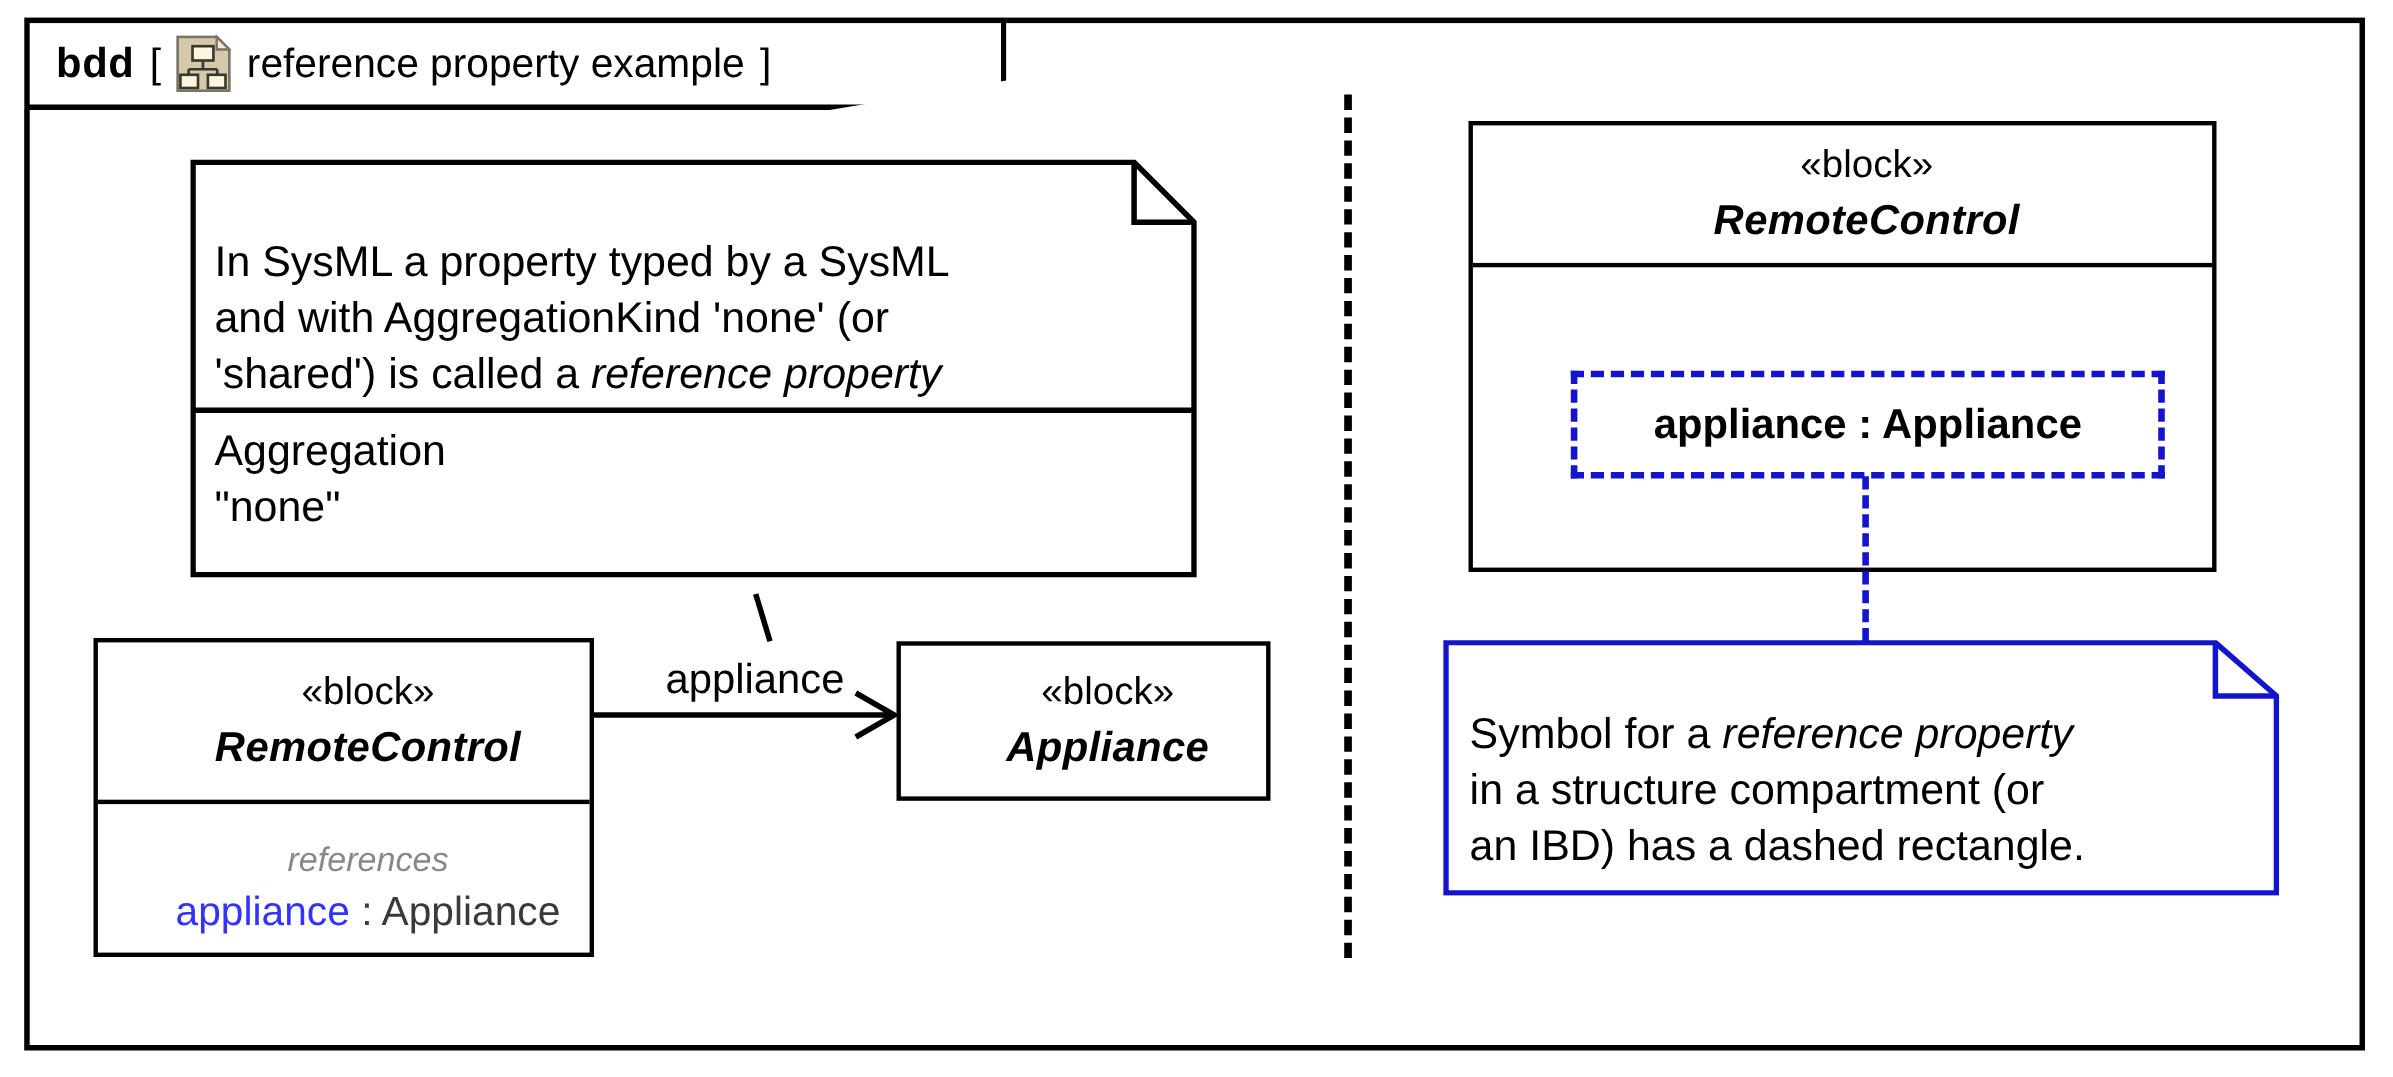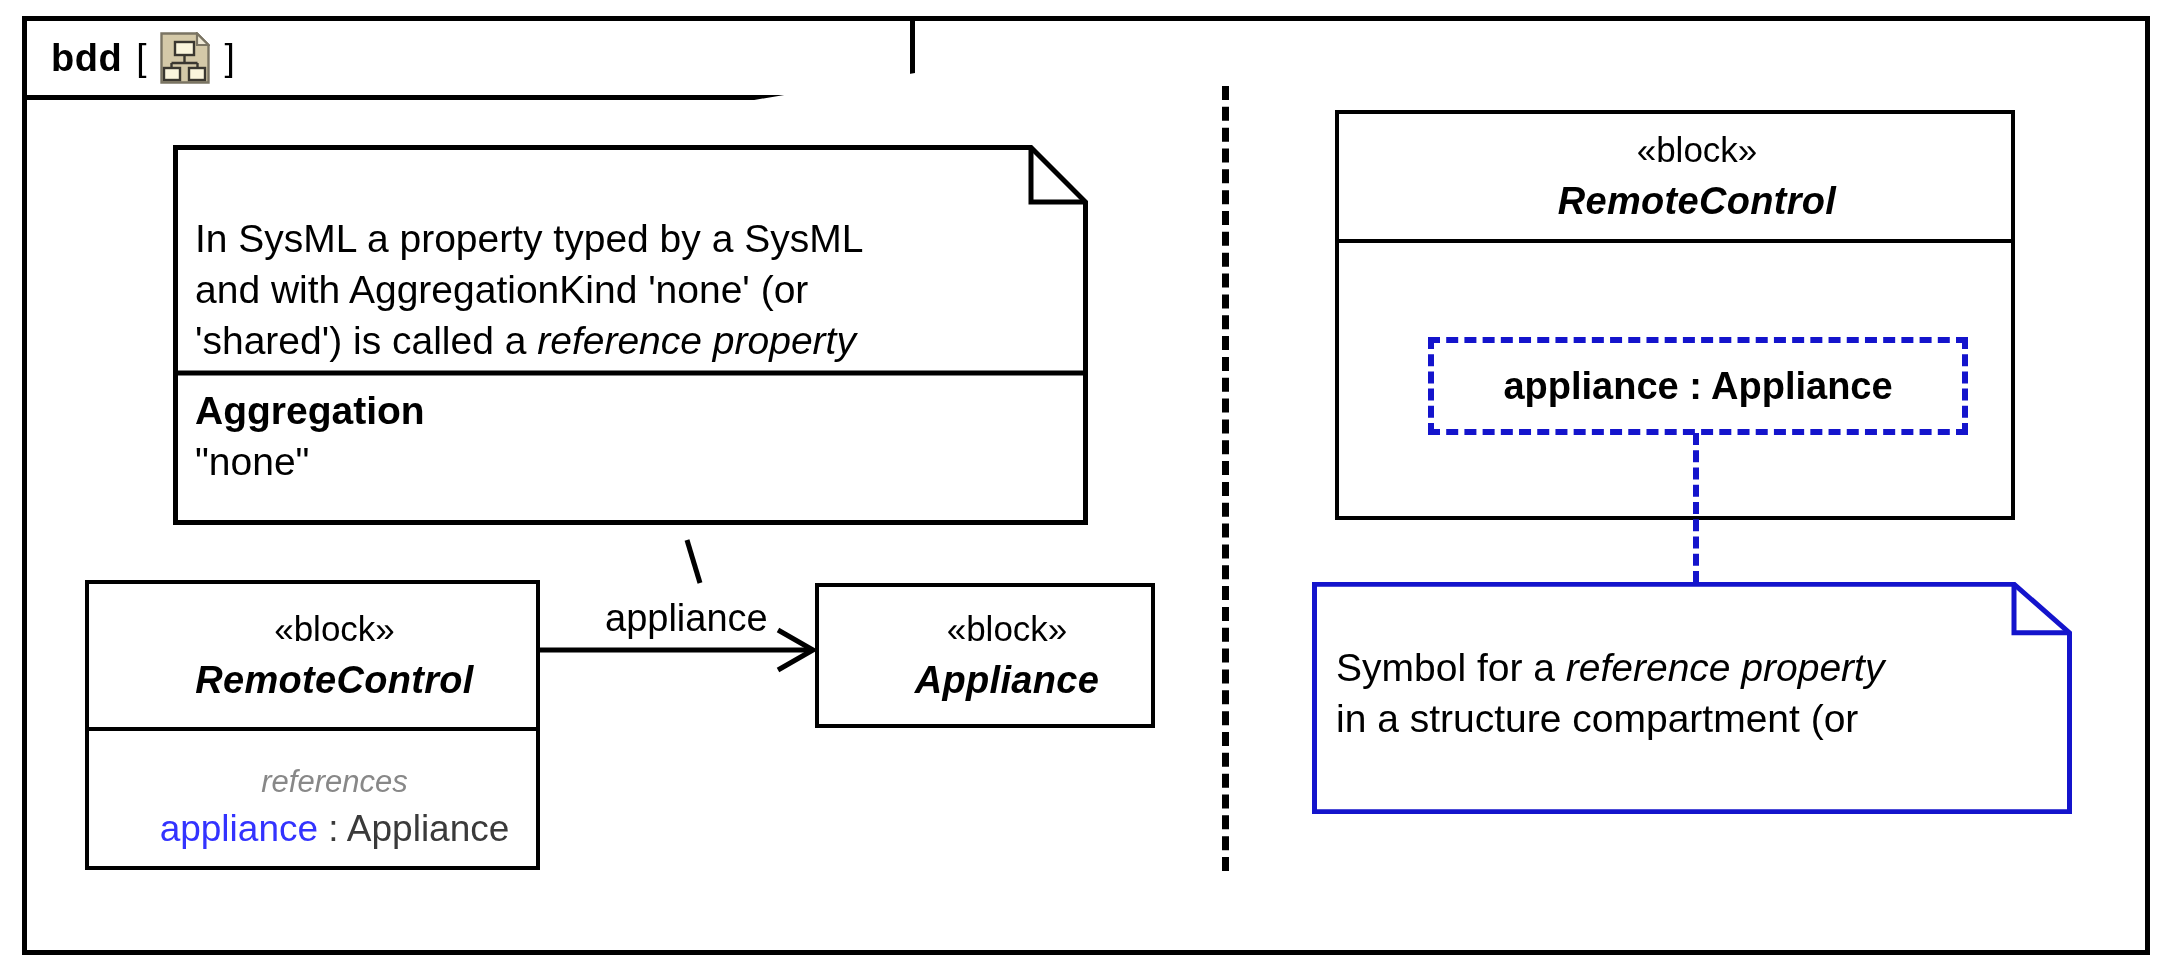"reference property example" span.tab-title { html: none -> <span>reference property example</span> }
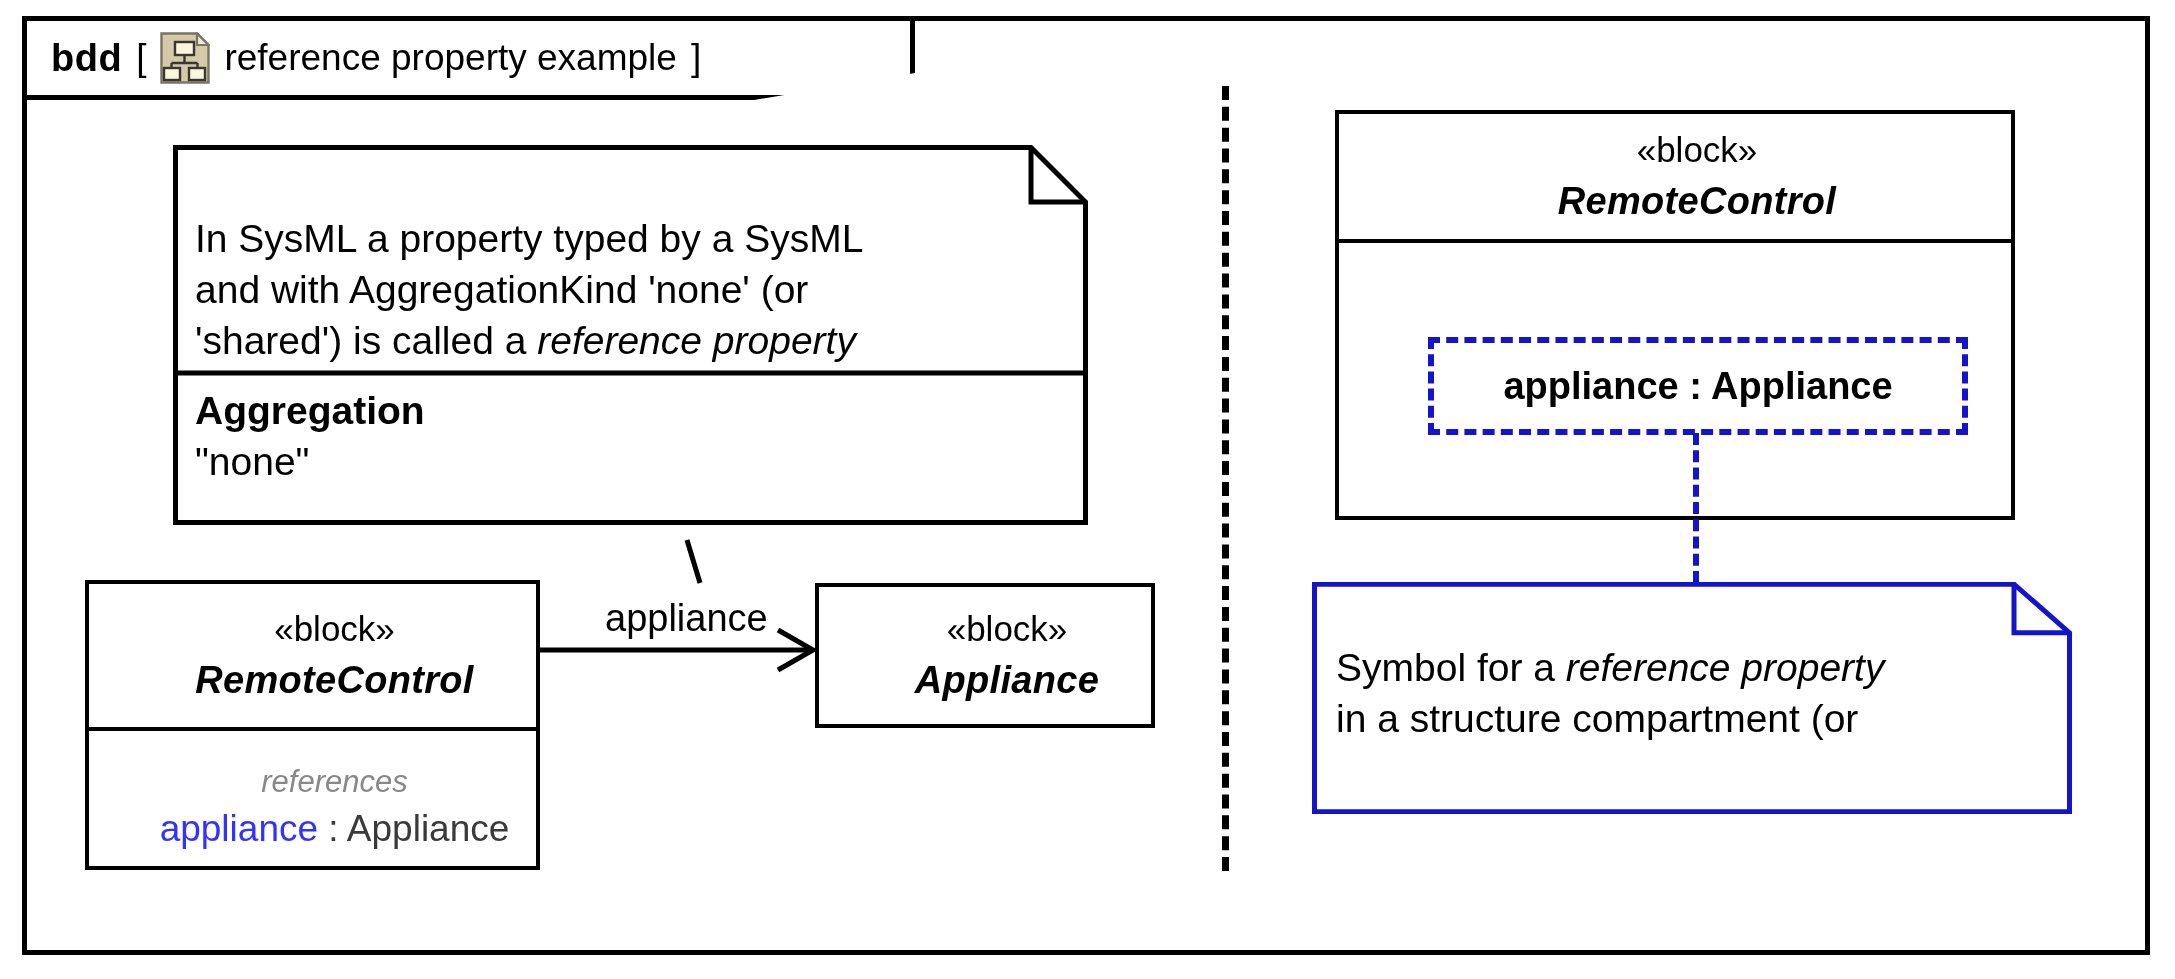"Aggregation" .bd { font-weight: bold -> normal }
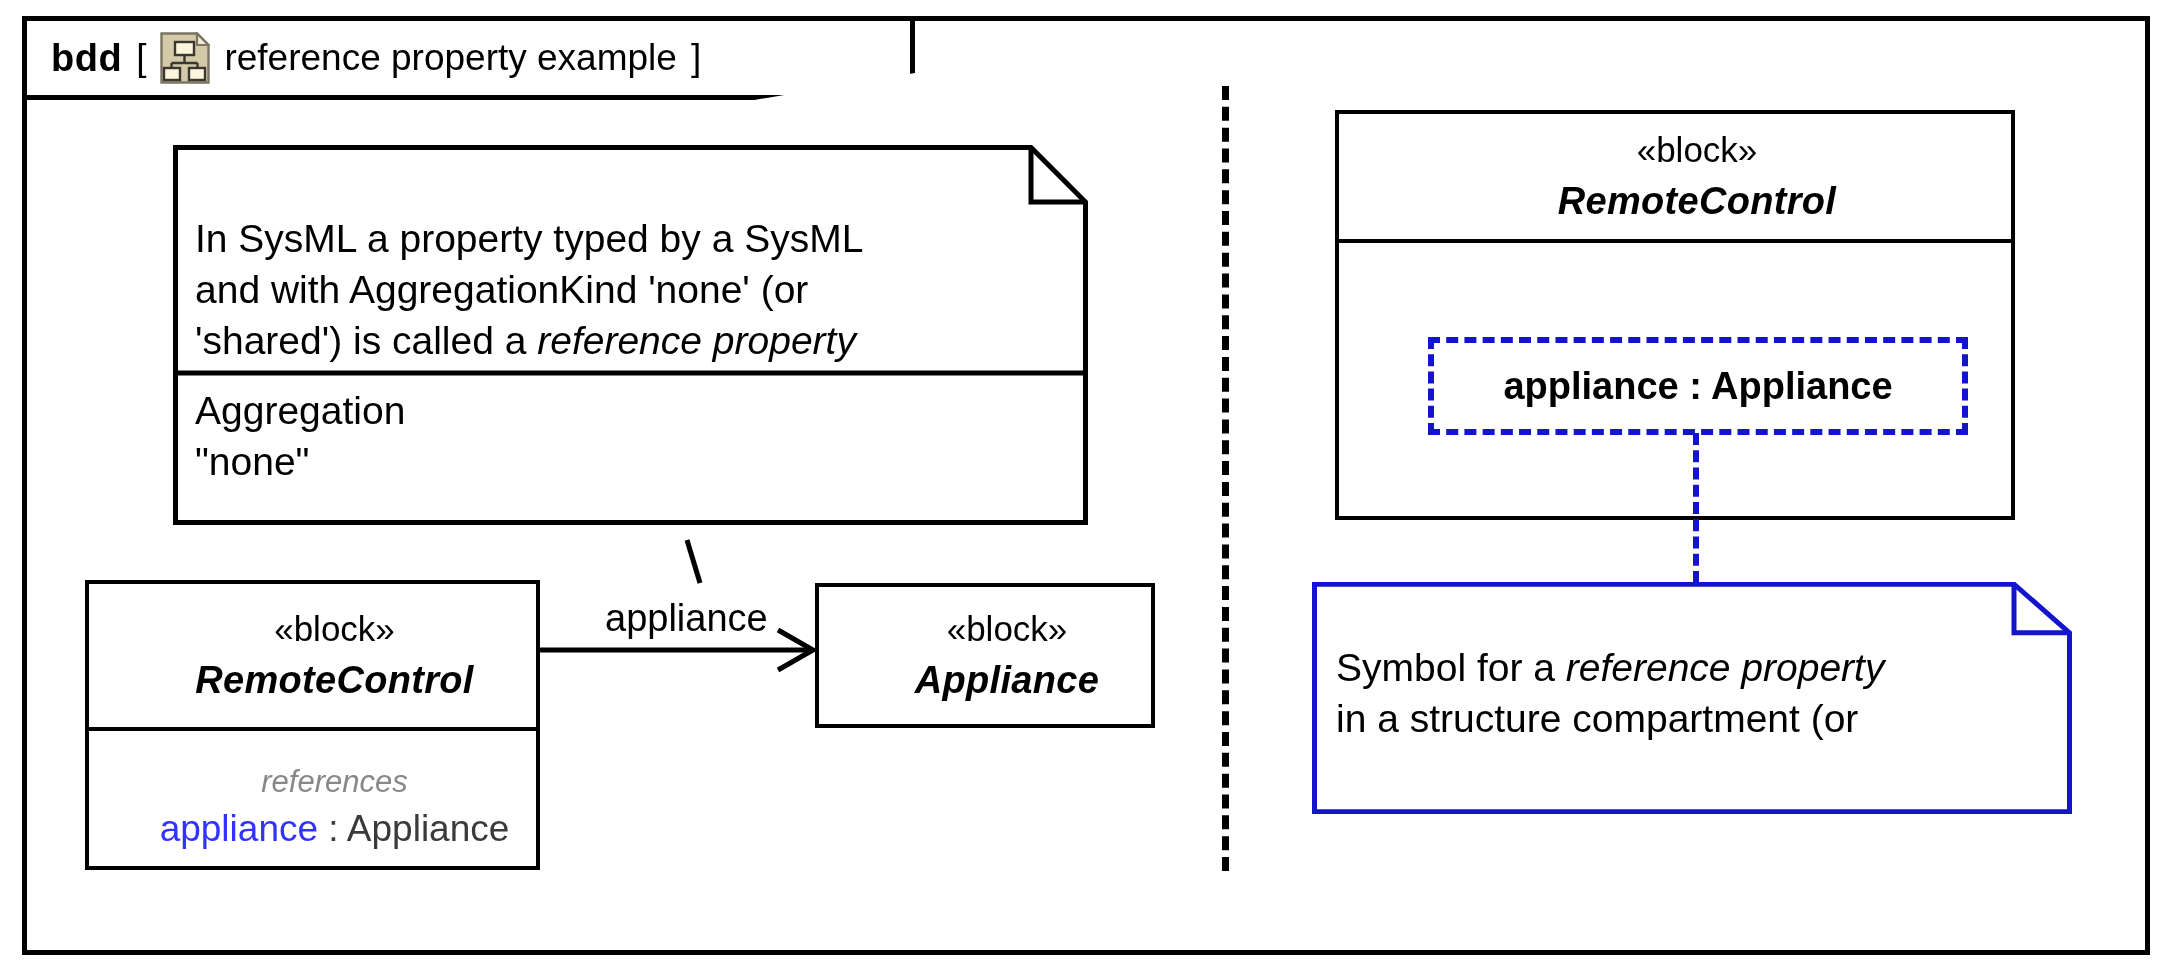"an IBD) has a dashed" div.note-line { html: none -> <div> <span>an IBD) has a dashed rectangle.</span> </div> }
